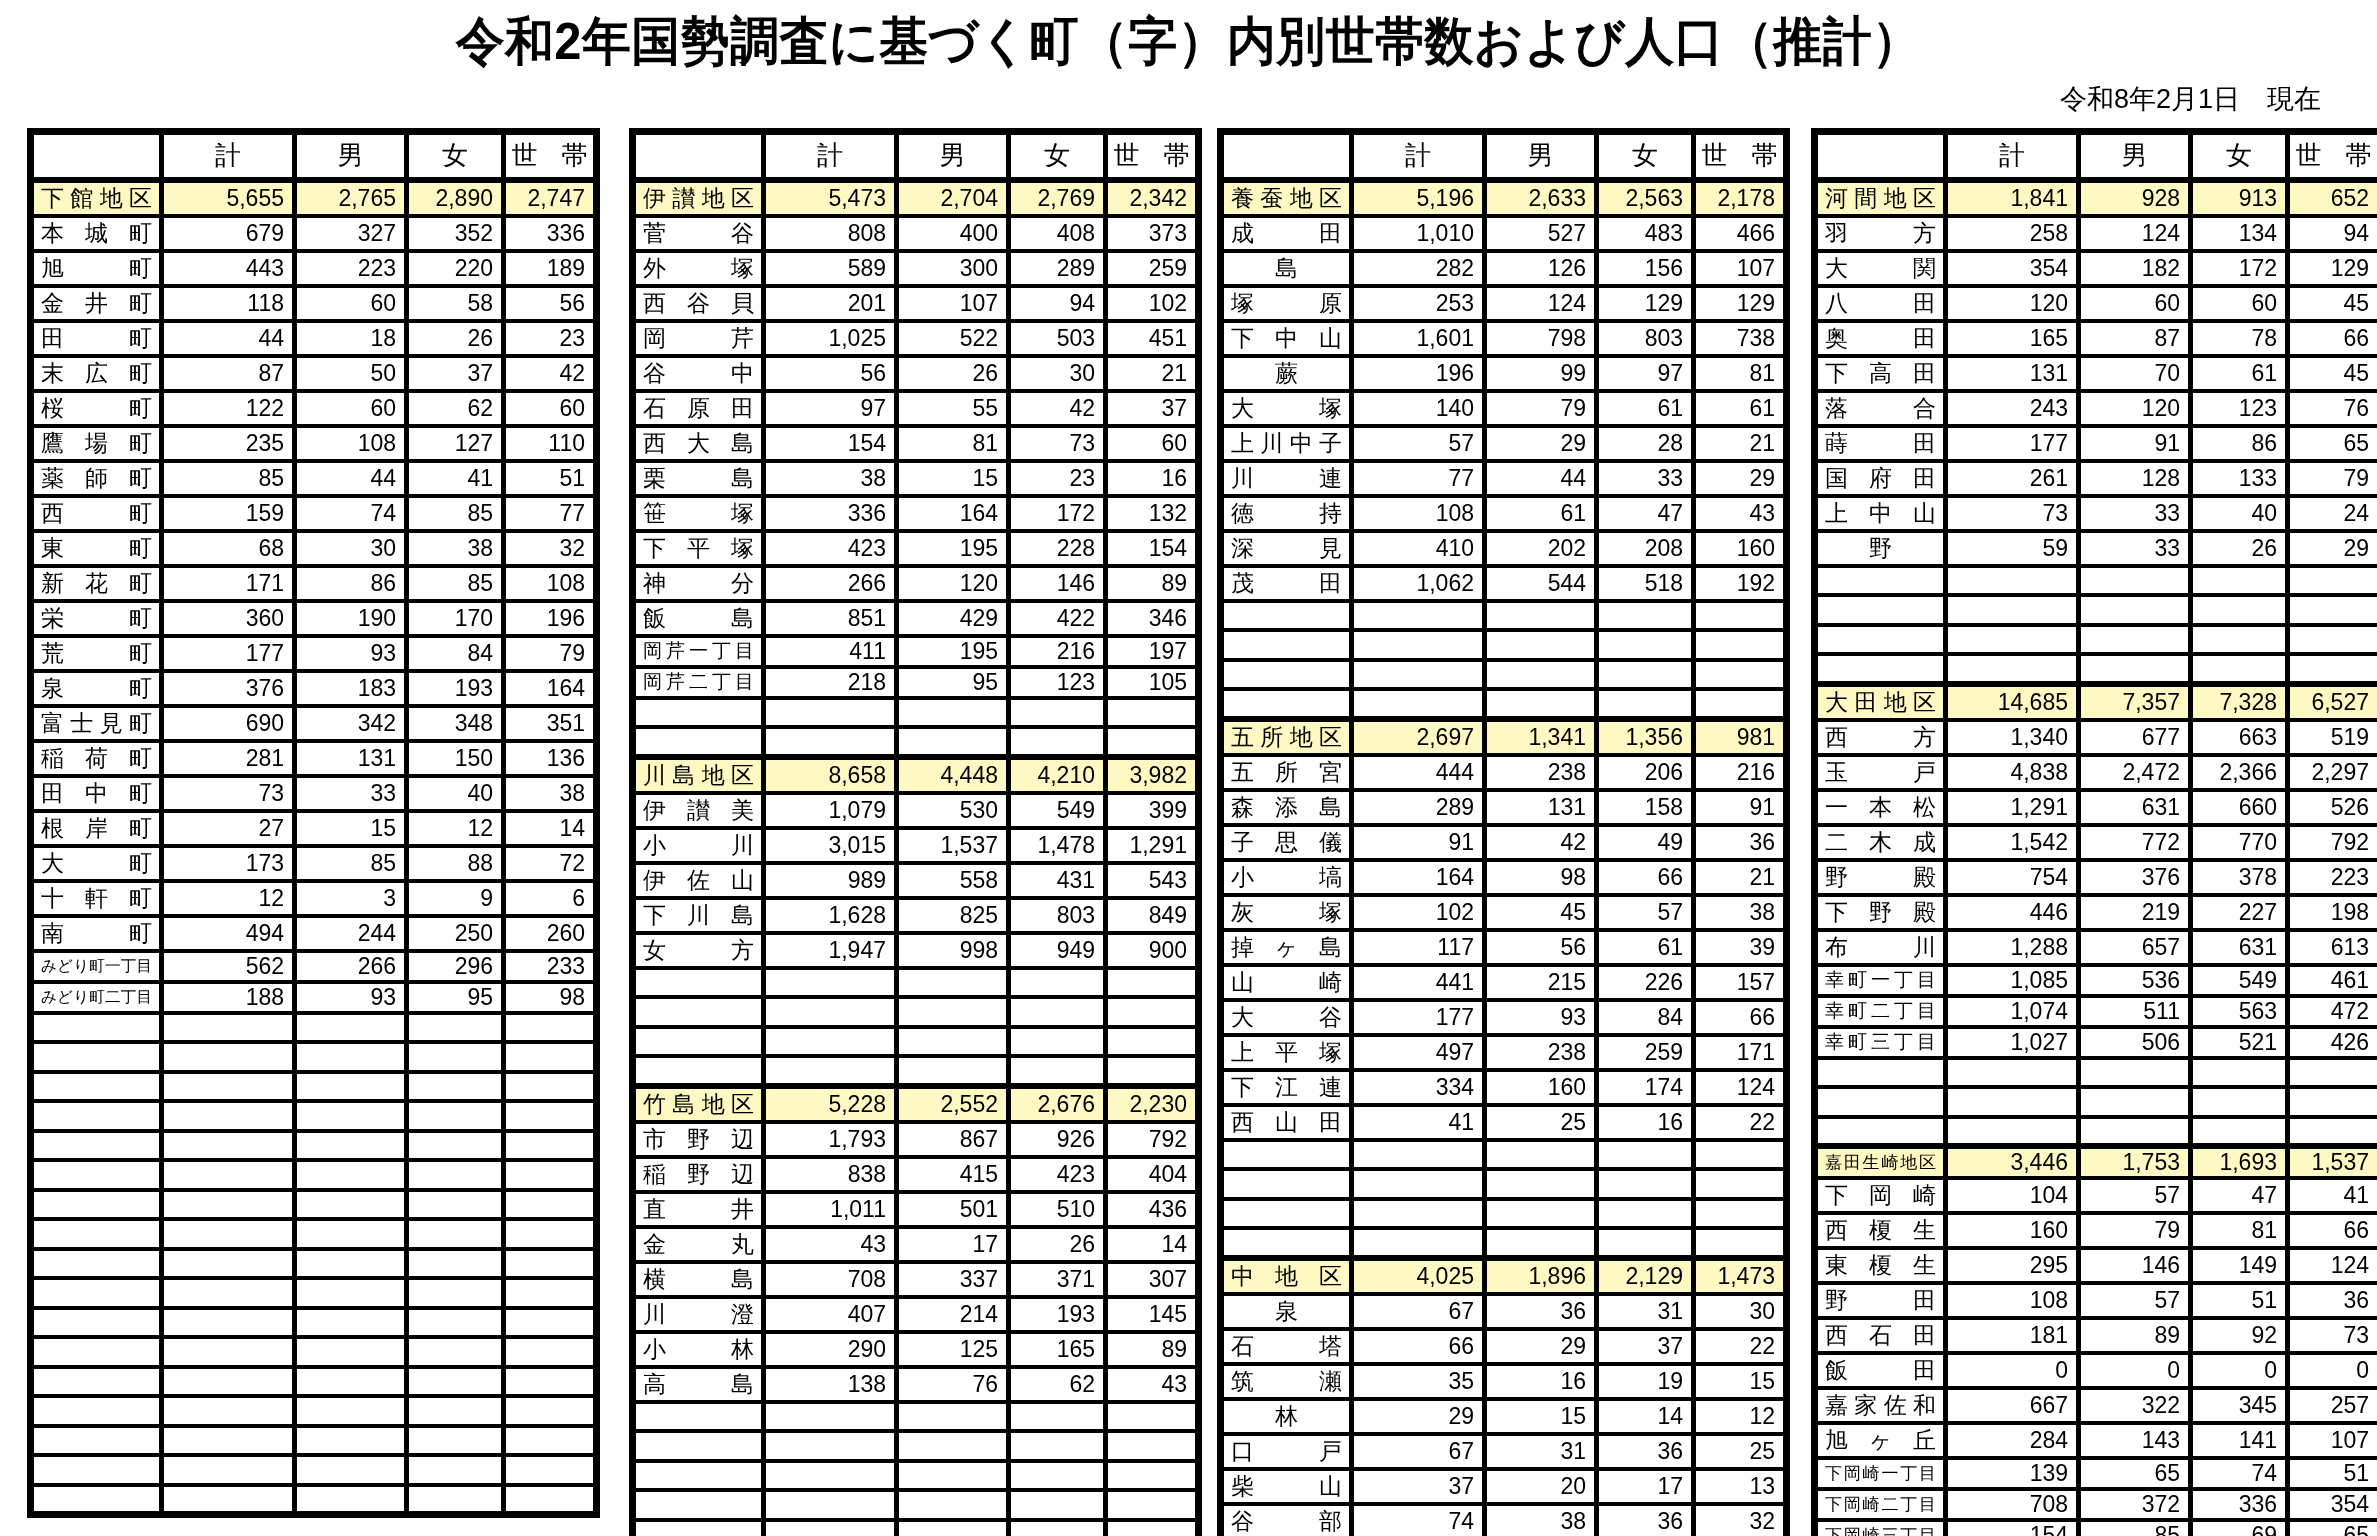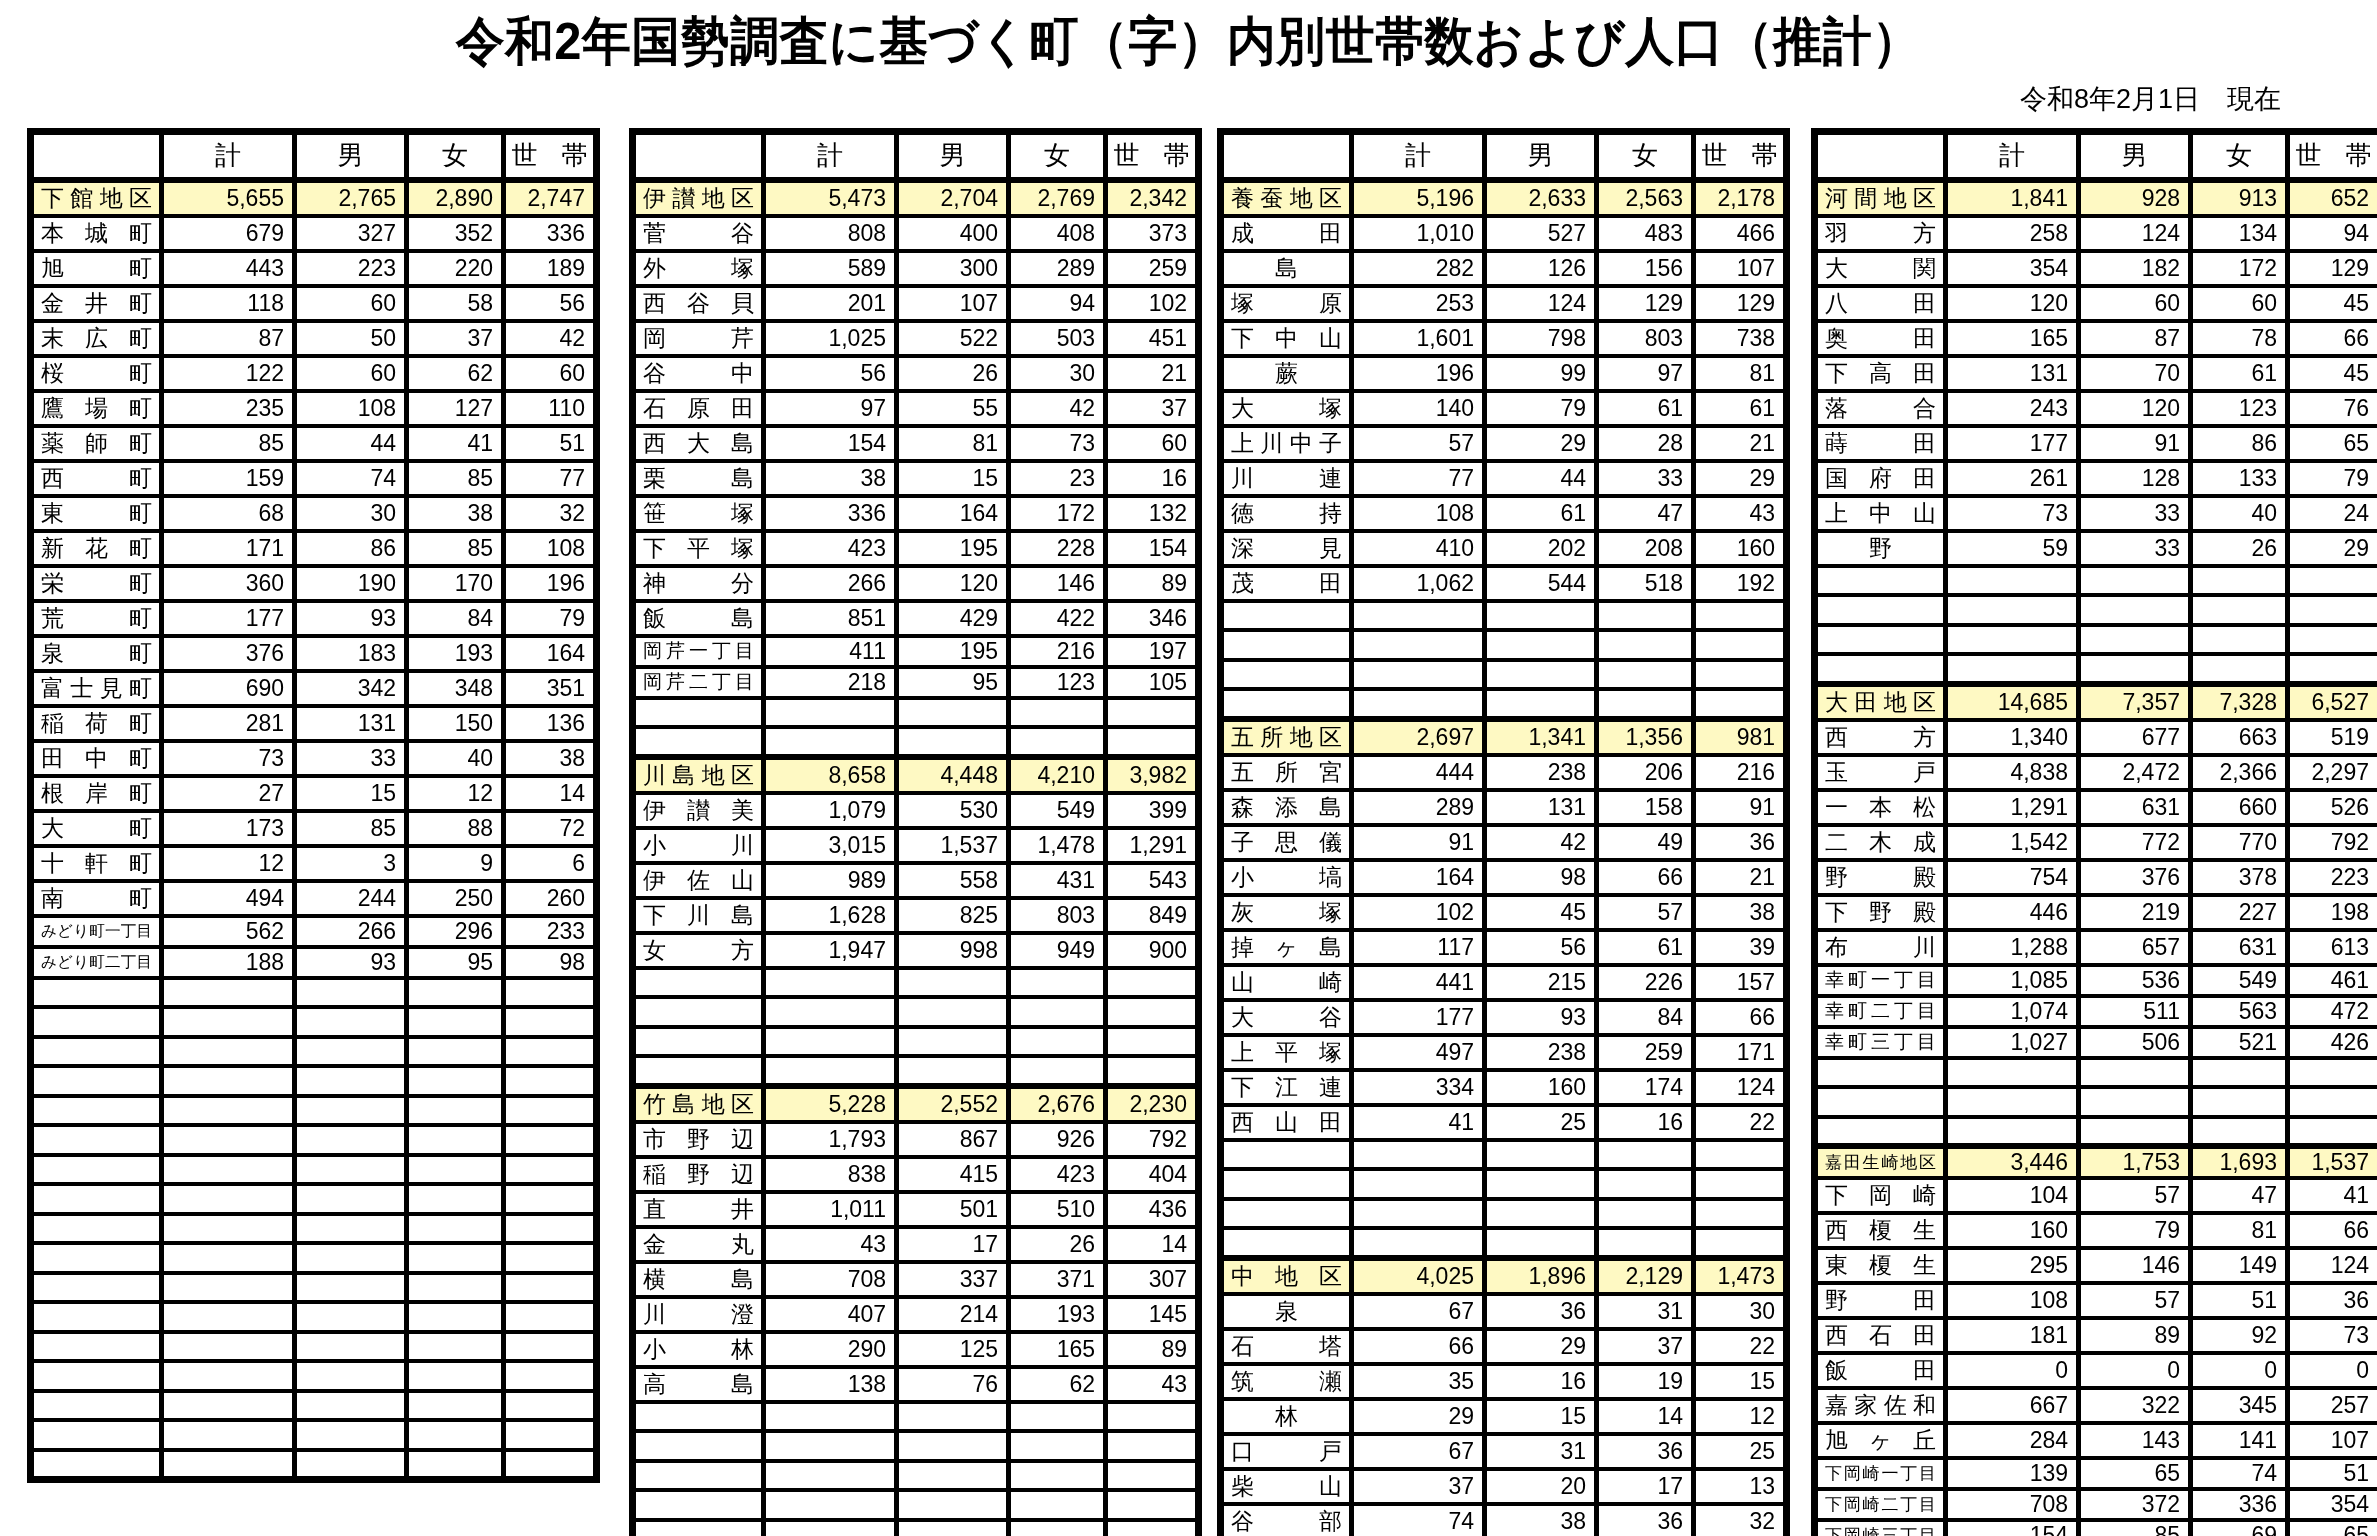"令和8年2月1日 現在" .date-note { padding-right: 96px -> 56px }
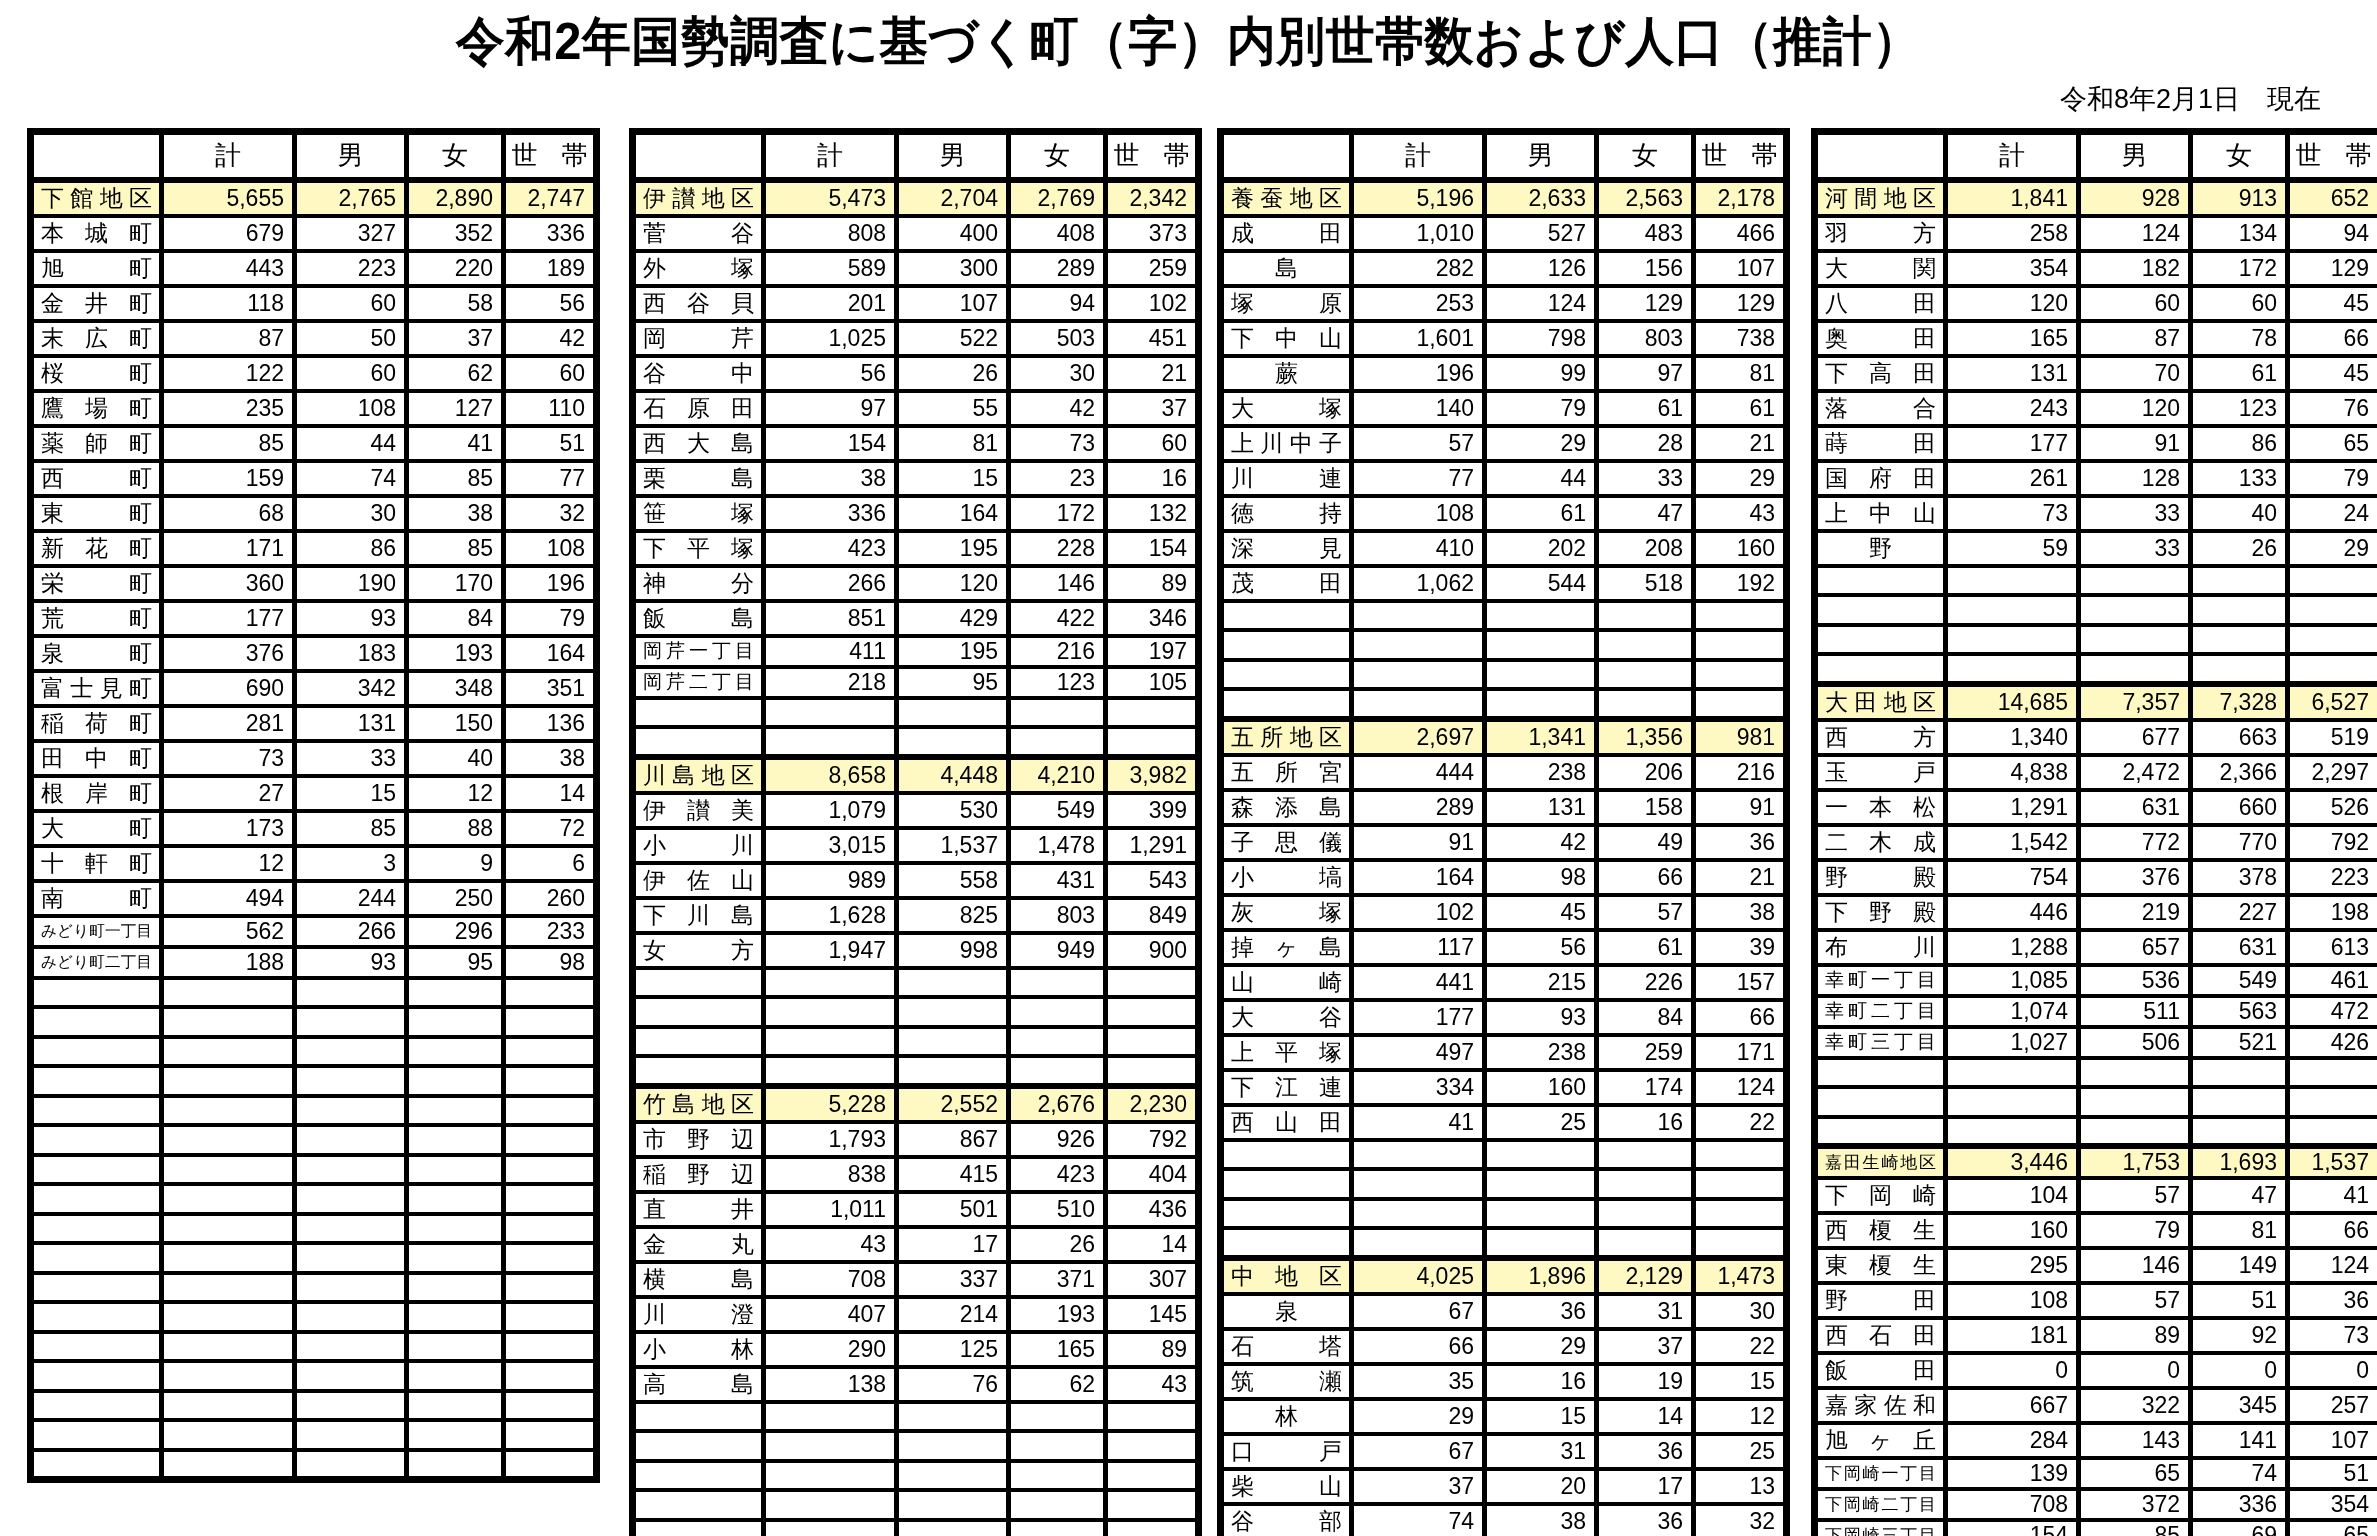"田町" tr.row-town { html: none -> <tr> <td>田町</td> <td>44</td> <td>18</td> <td>26</td> <td>23</td> </tr> }
